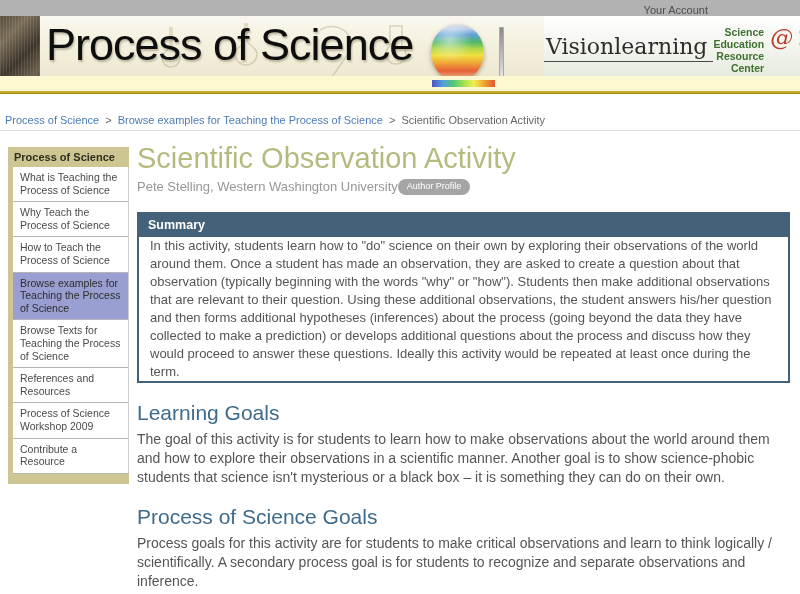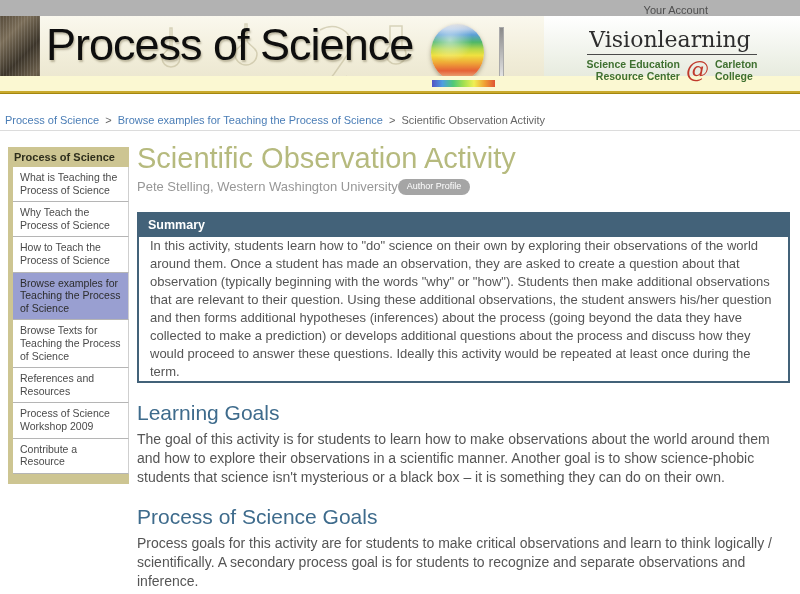"Visionlearning" .logo-panel { flex-direction: column -> row; padding-top: 13px -> 5px }
